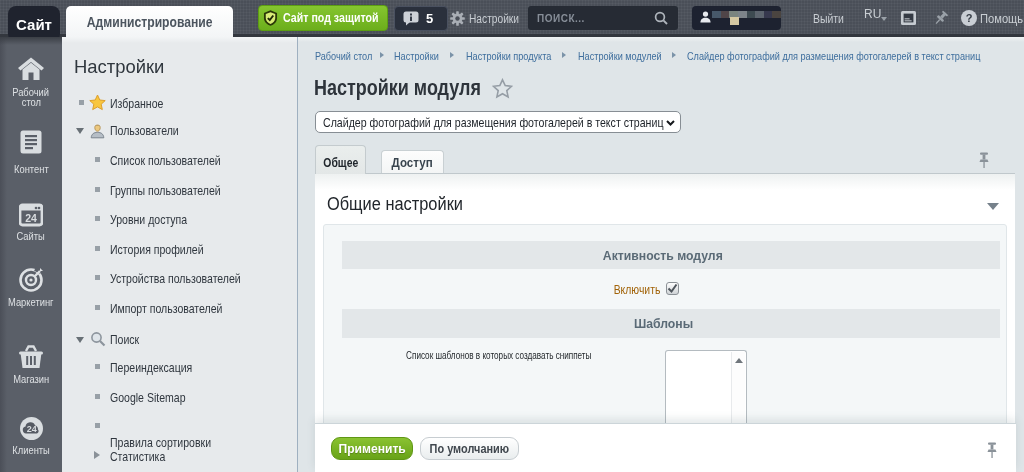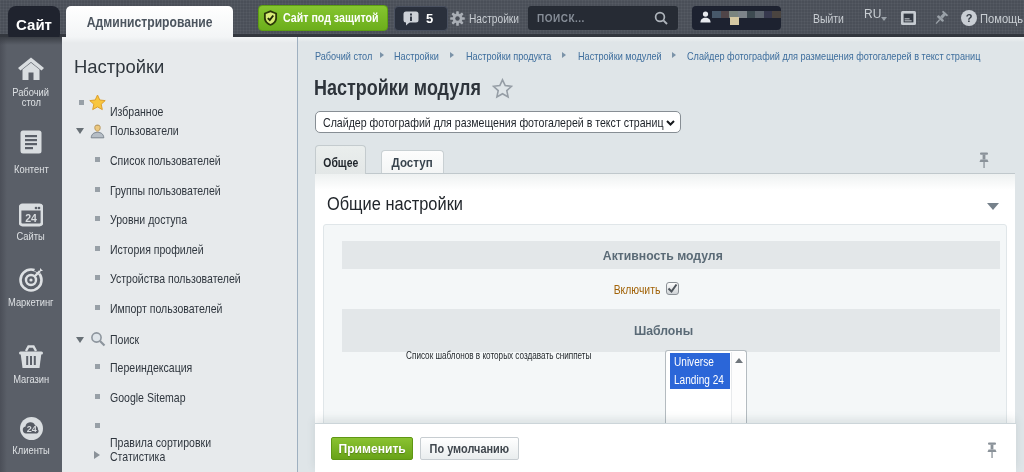"Избранное" div.mtxt { top: 104px -> 96px }
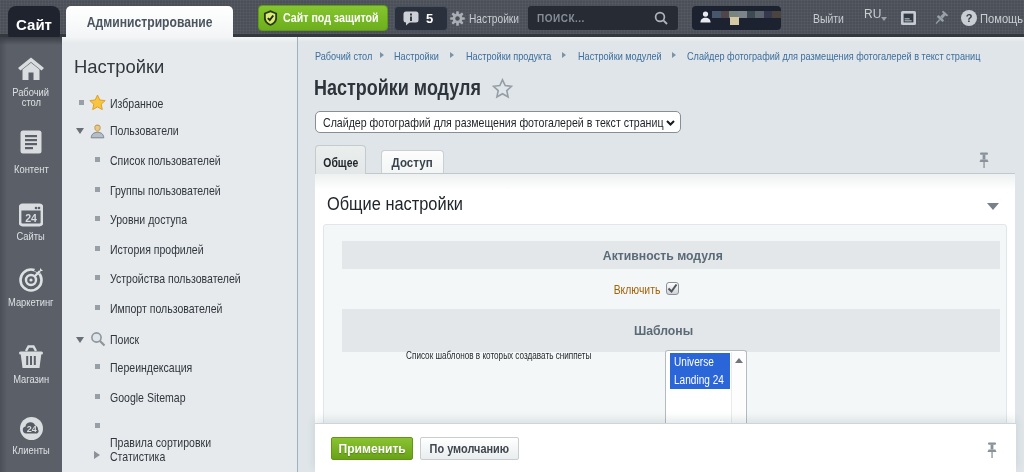"Шаблоны" div.abs { height: 43px -> 29px }
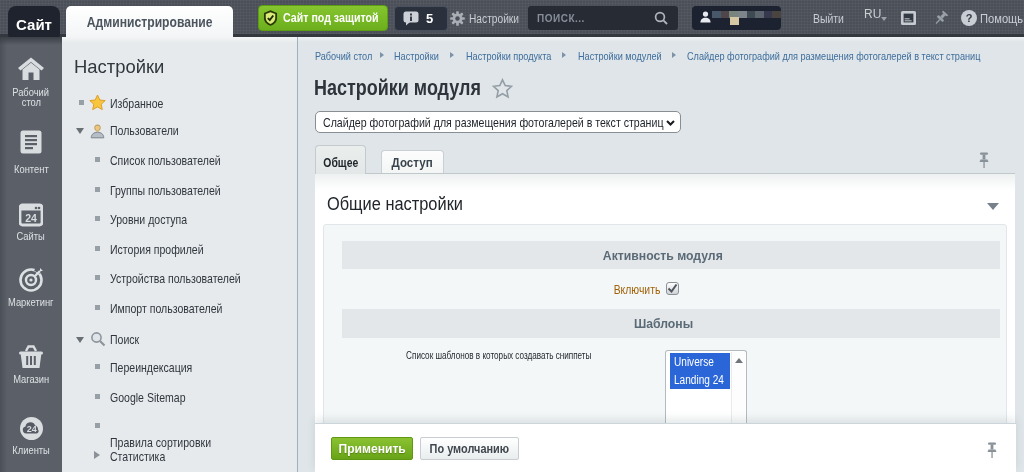"Universe" div { html: <div> <span>Universe</span><br><span>Landing 24</span> </div> -> none }
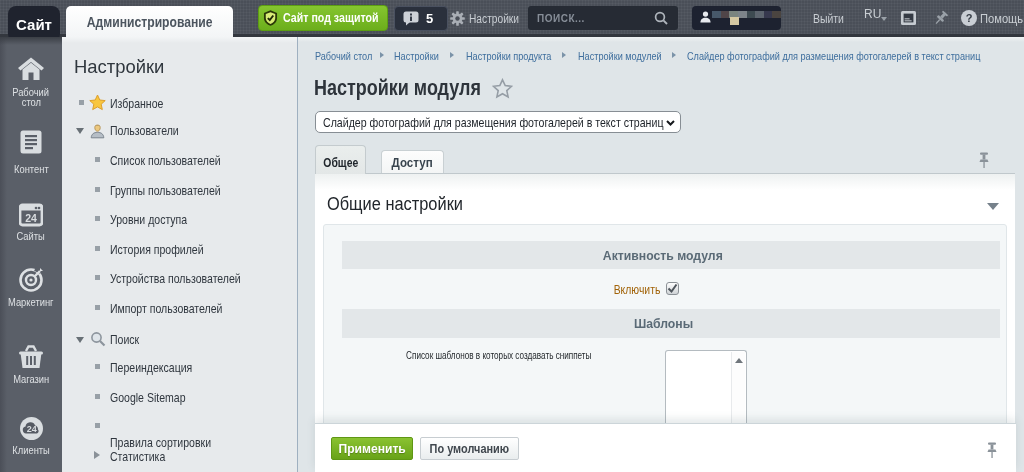"Применить" .btn { border-radius: 2px -> 9px }
